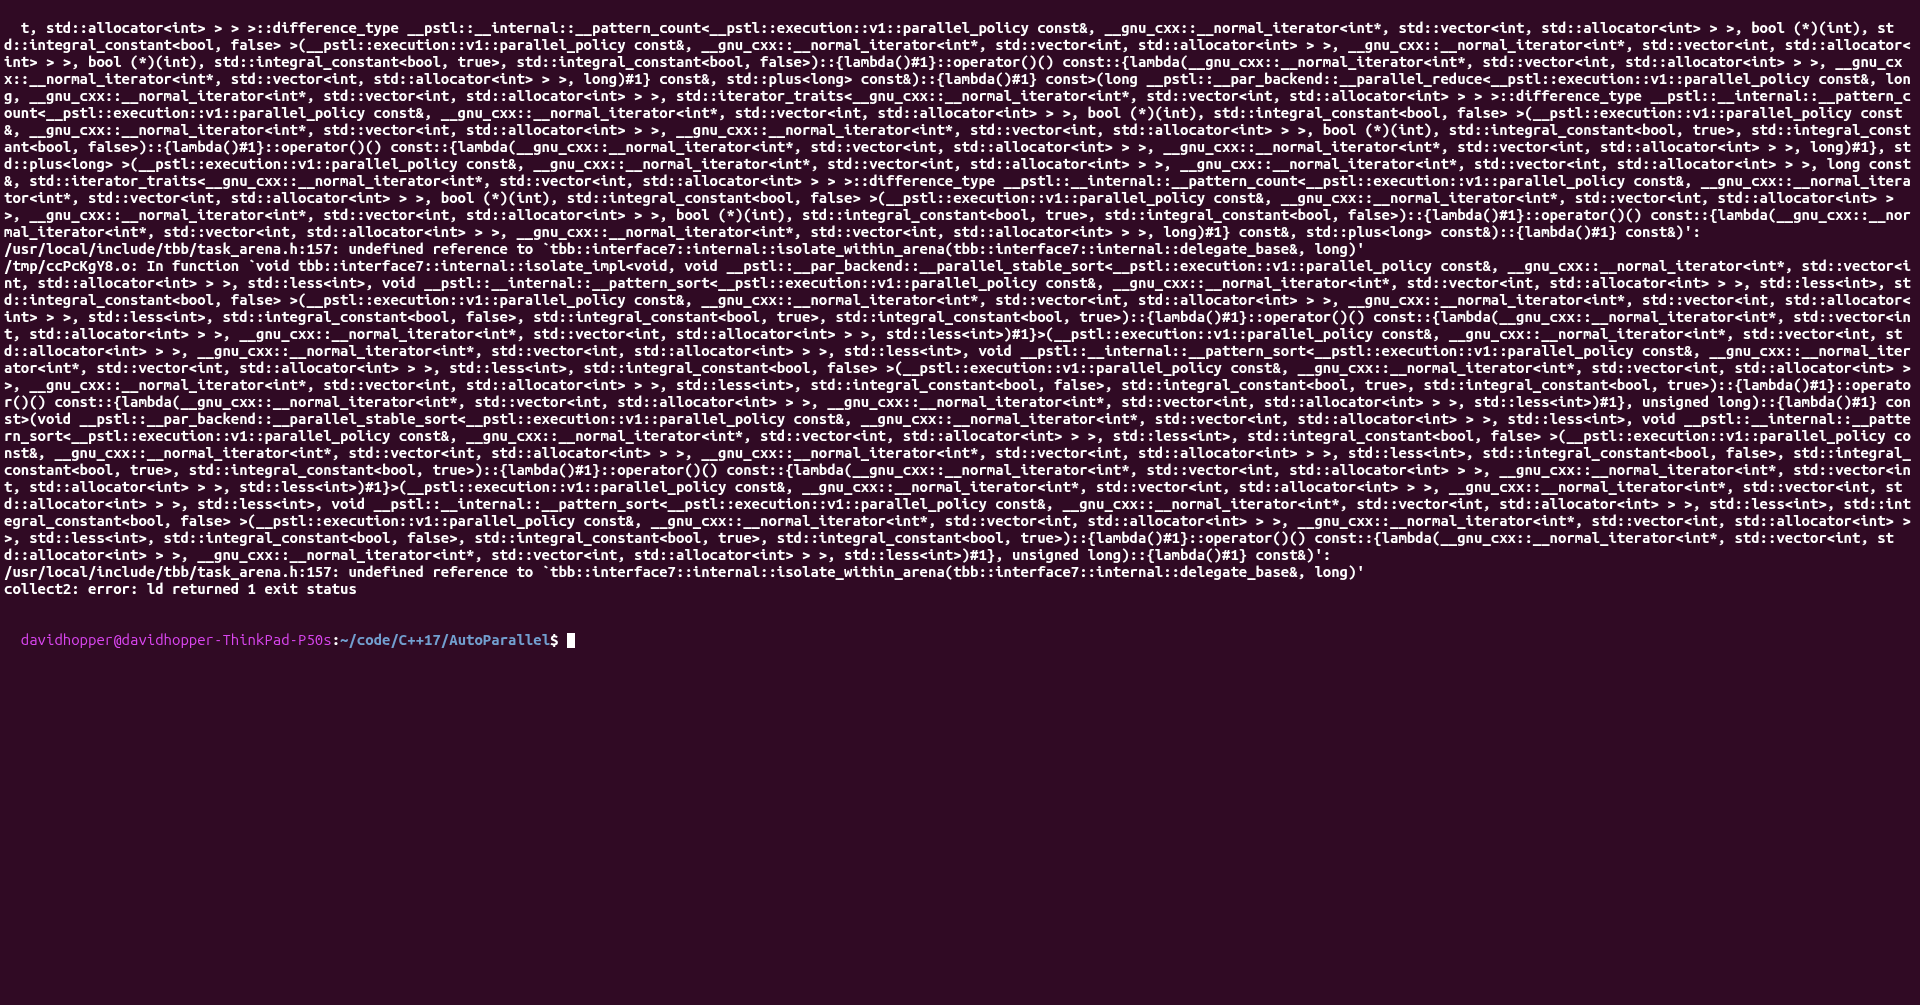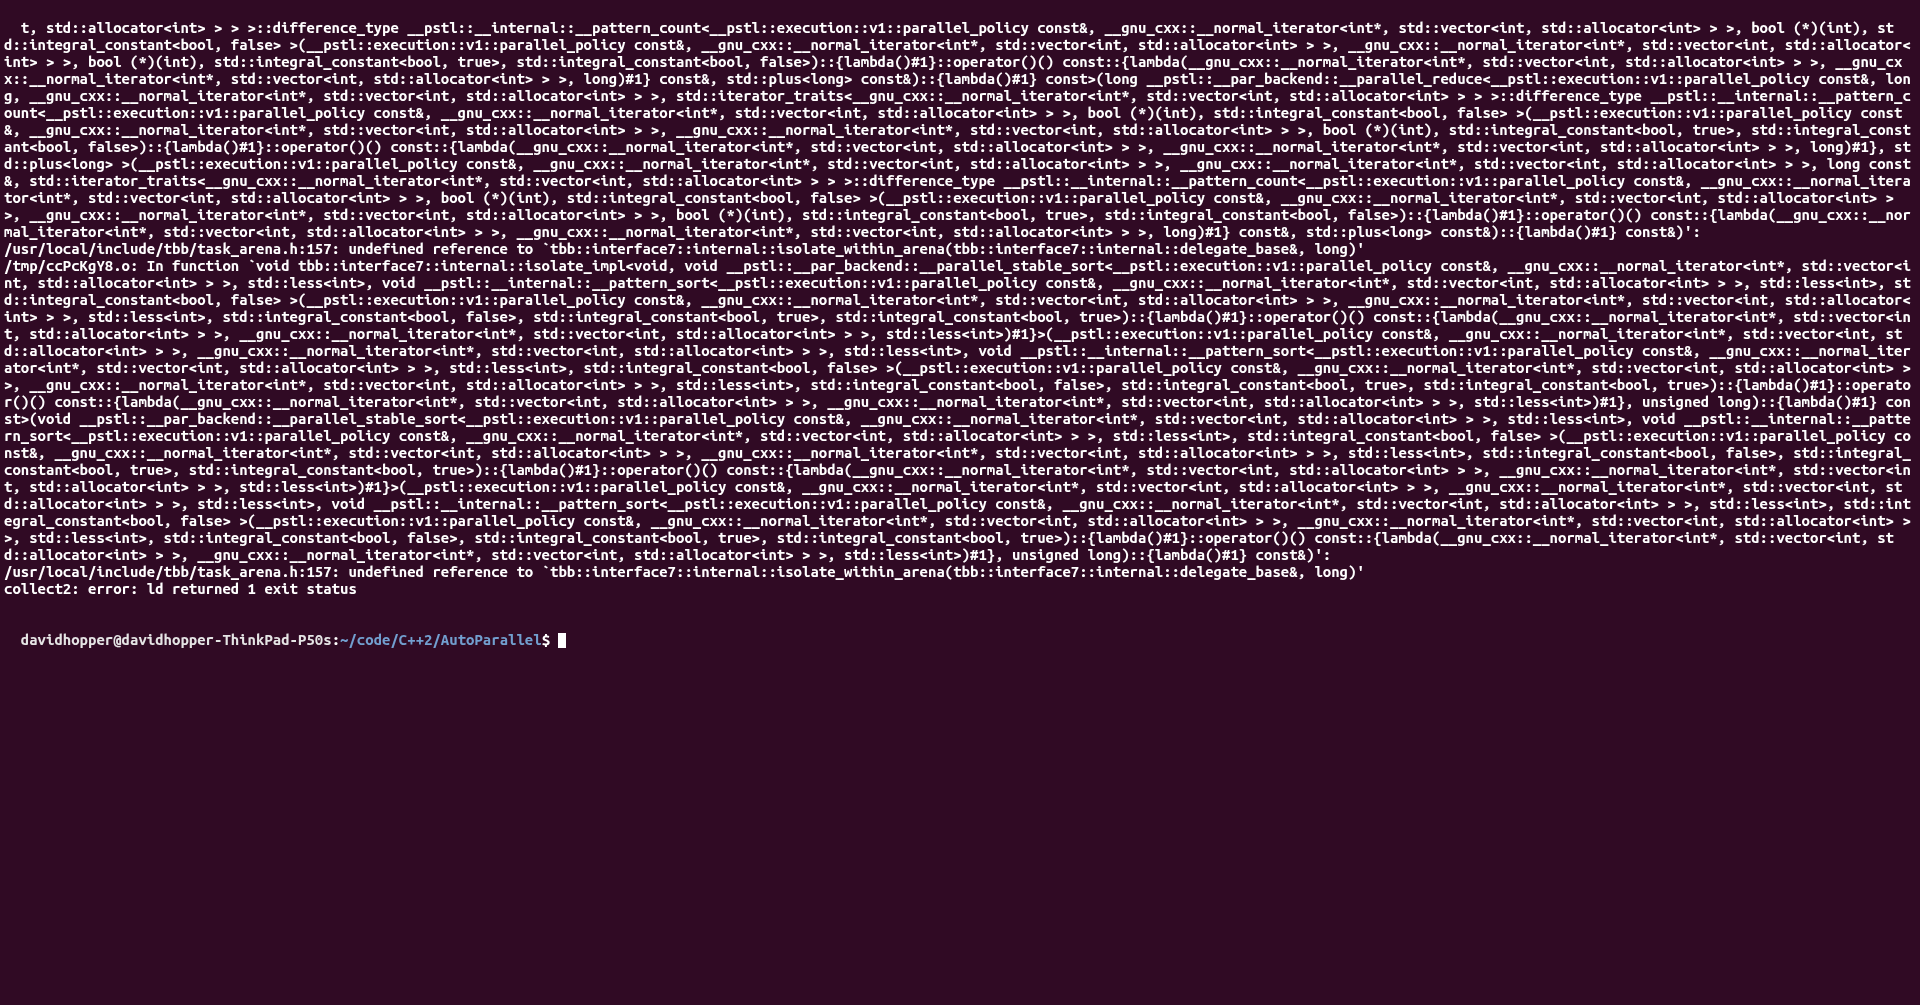"davidhopper@davidhopper-ThinkPad-P50s" .prompt-user { color: #e5e5e5 -> #d946ef; font-weight: 700 -> 400 }
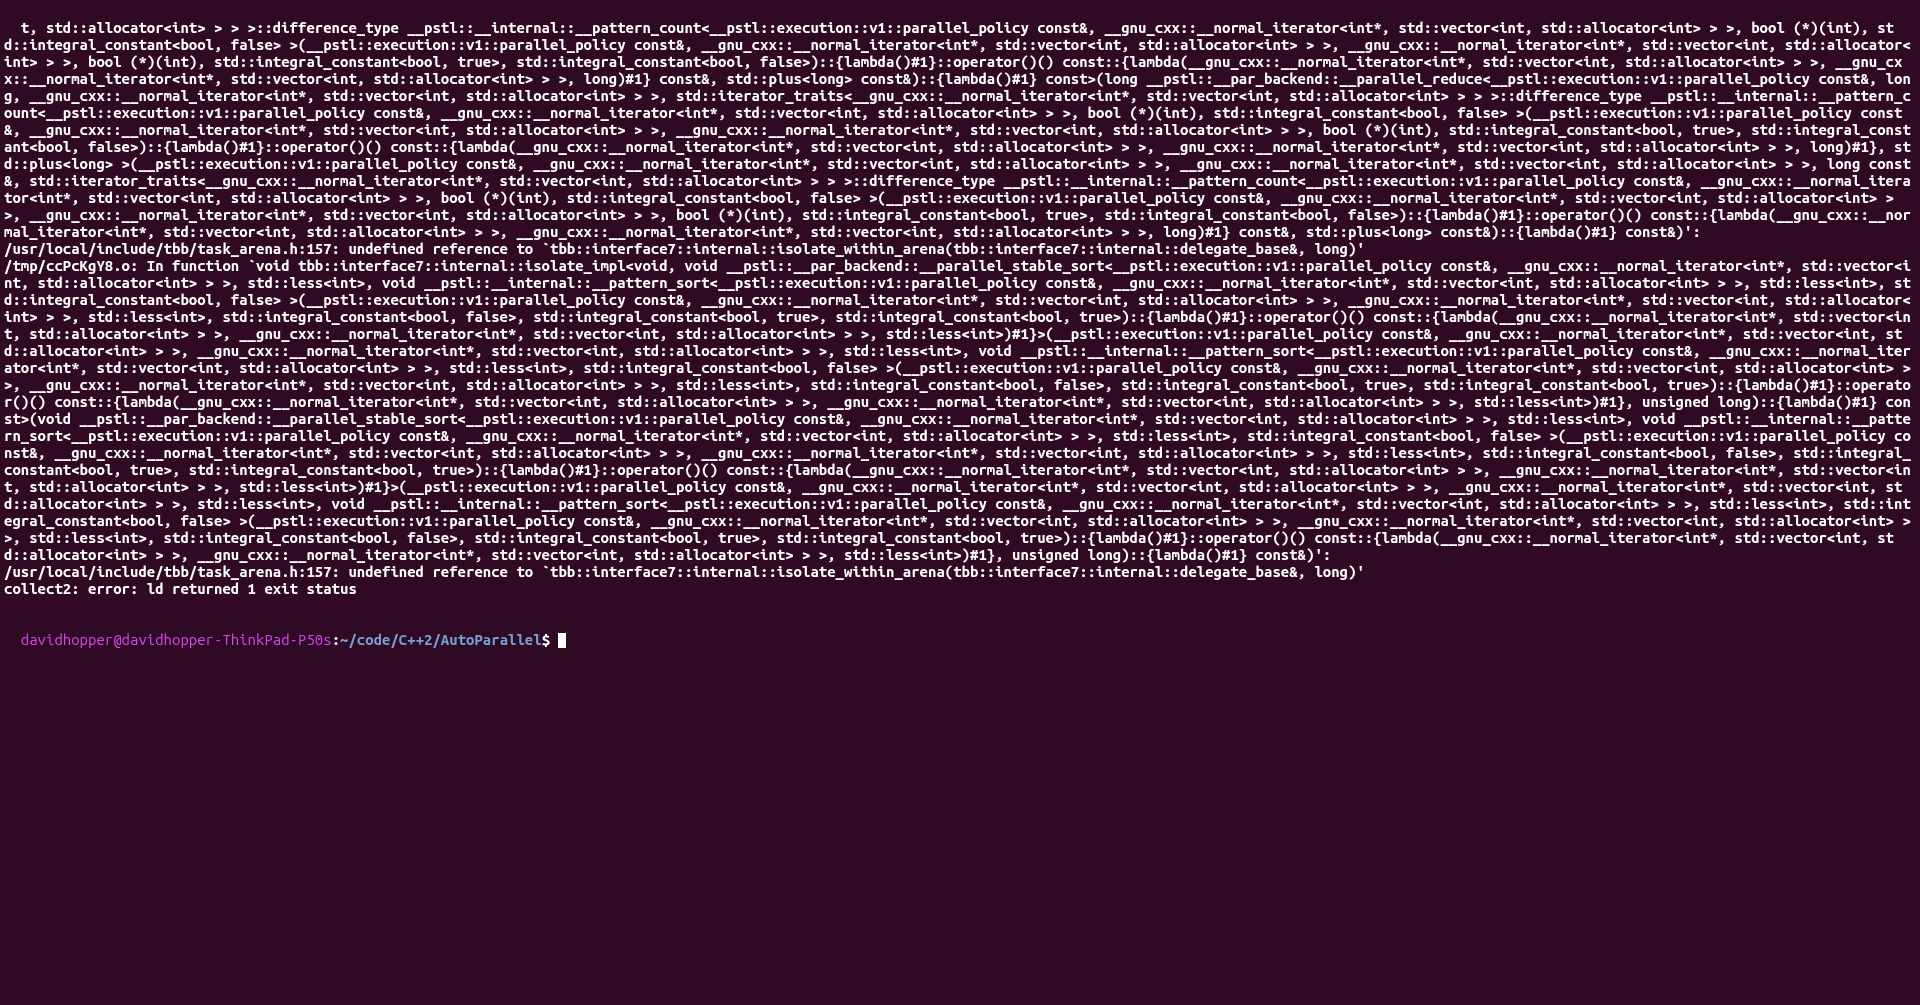"~/code/C++2/AutoParallel" span.prompt-path { text: /code/C++2/AutoParallel -> /code/C++17/AutoParallel }
